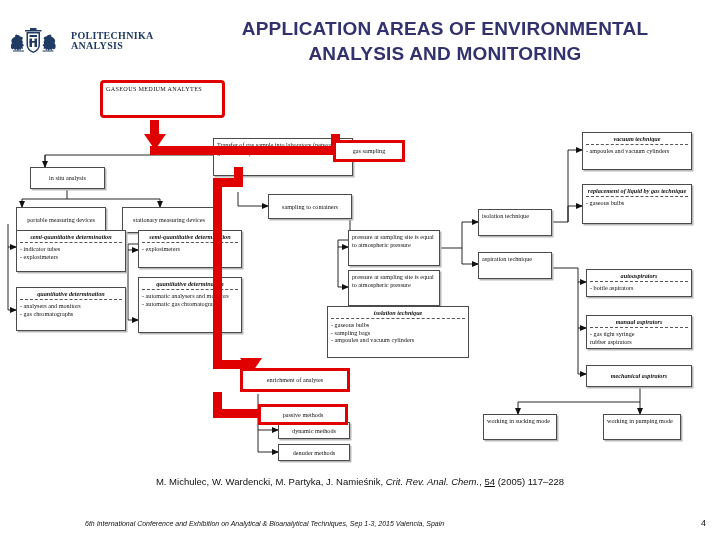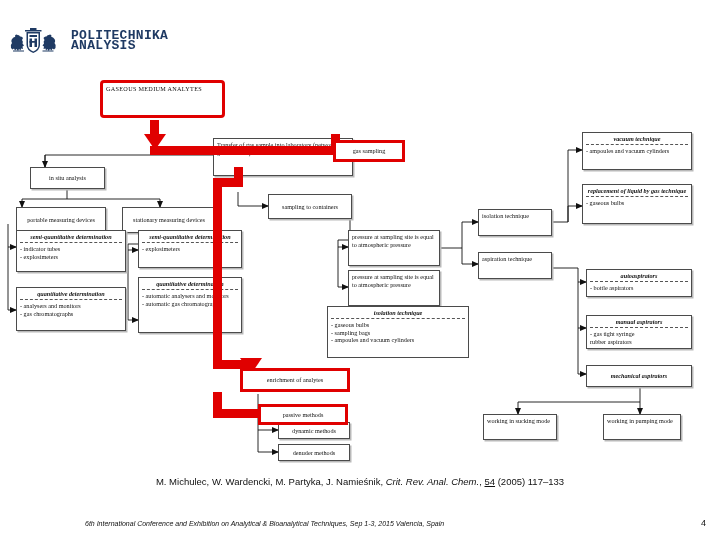"POLITECHNIKA" .logo-text { font-family: Liberation Mono, monospace -> Liberation Serif, serif; font-size: 13px -> 10px }
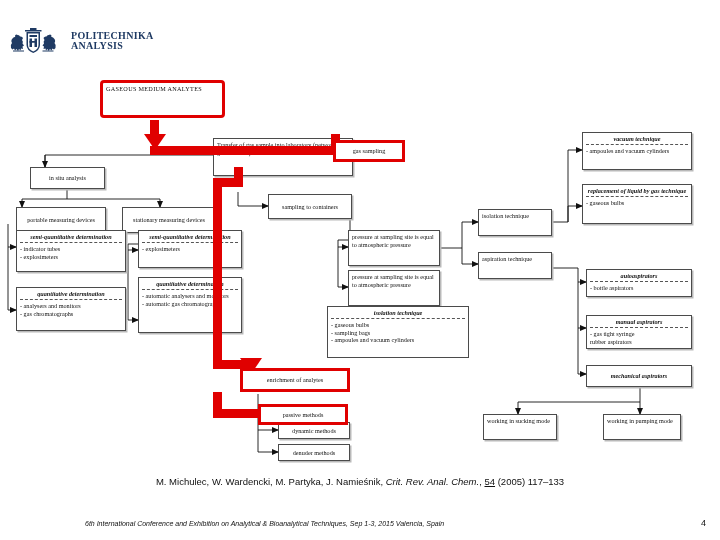"APPLICATION AREAS OF ENVIRONMENTAL" div { html: none -> <div>APPLICATION AREAS OF ENVIRONMENTAL</div> }
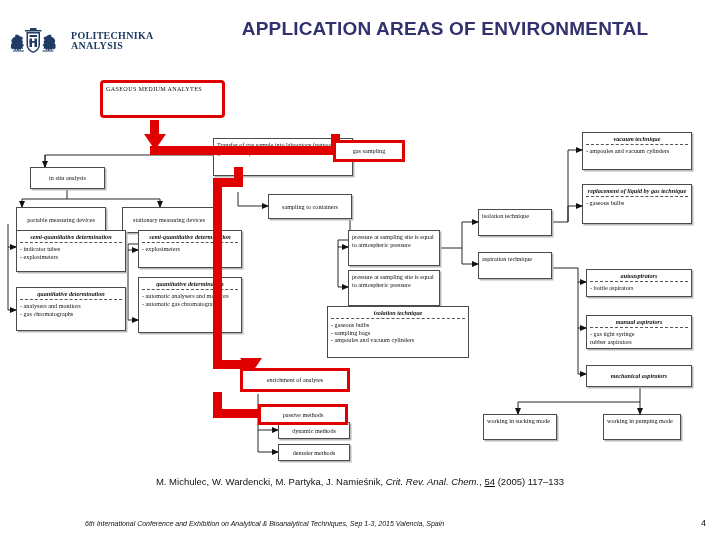"ANALYSIS AND MONITORING" div { html: none -> <div>ANALYSIS AND MONITORING</div> }
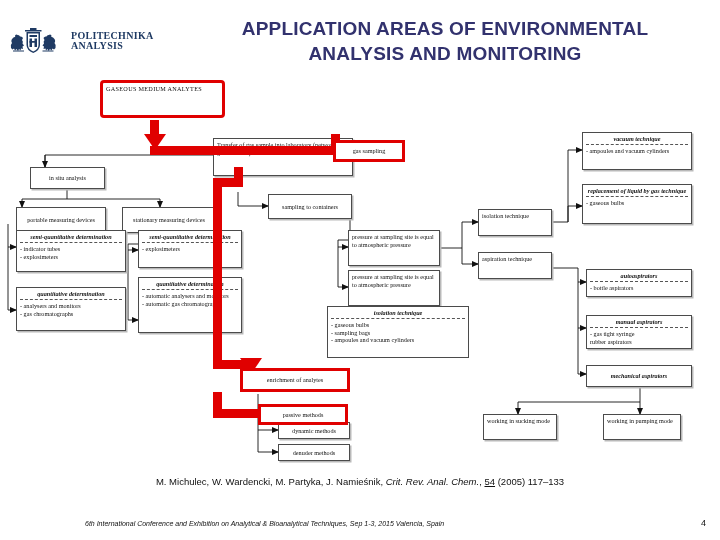"(2005) 117–133" span { text: 133 -> 228 }
